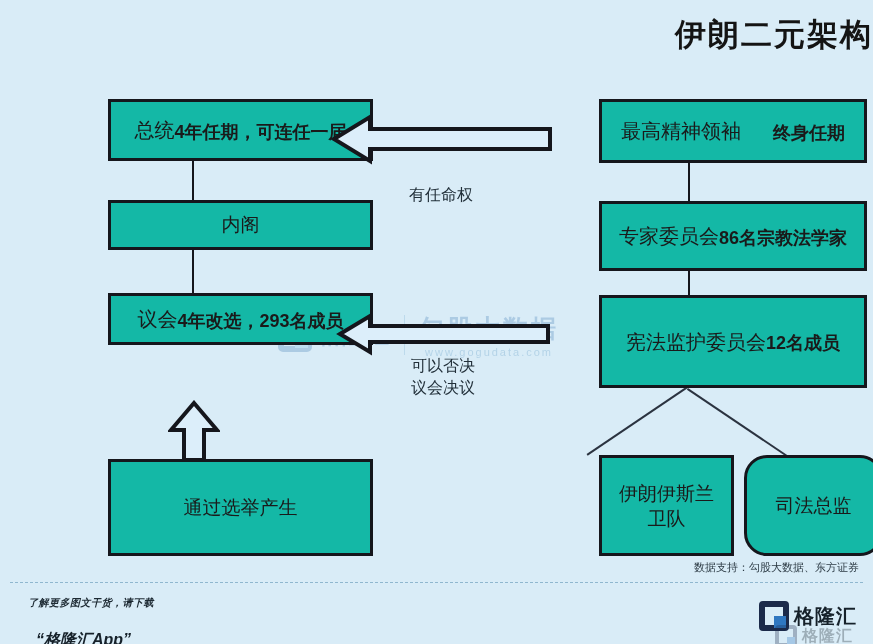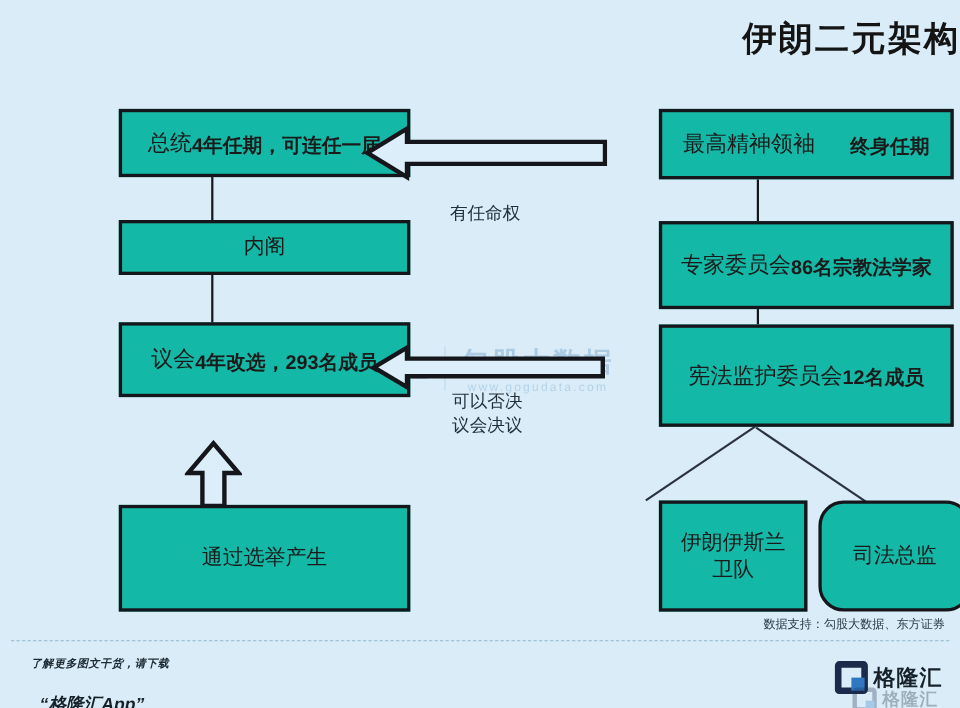"专家委员会" div.box { height: 80px -> 70px }
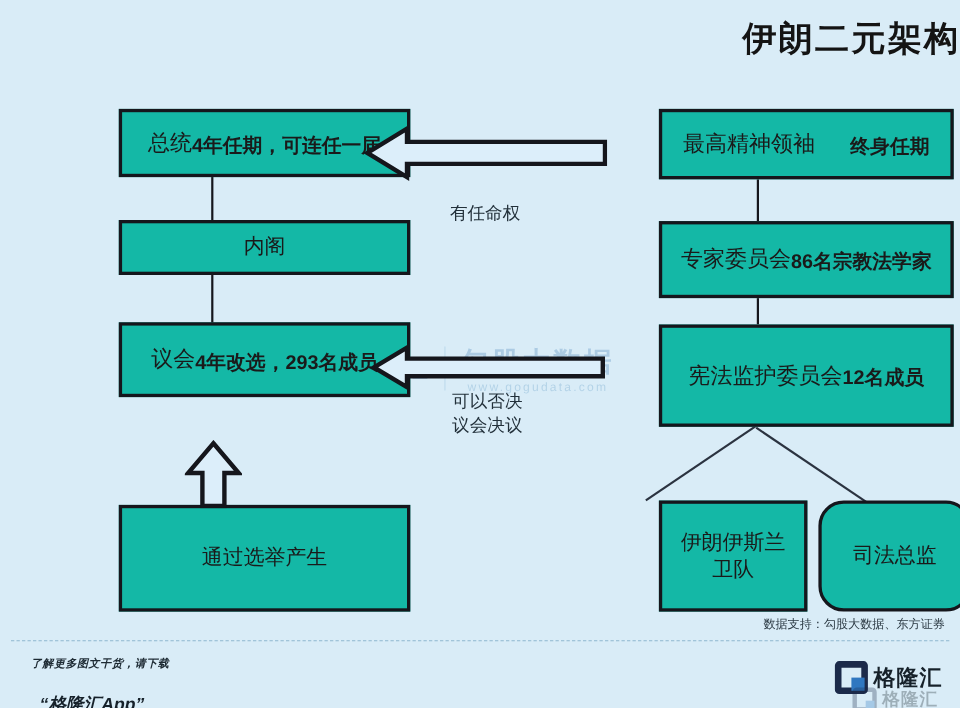"议会" div.box { height: 68px -> 52px }
